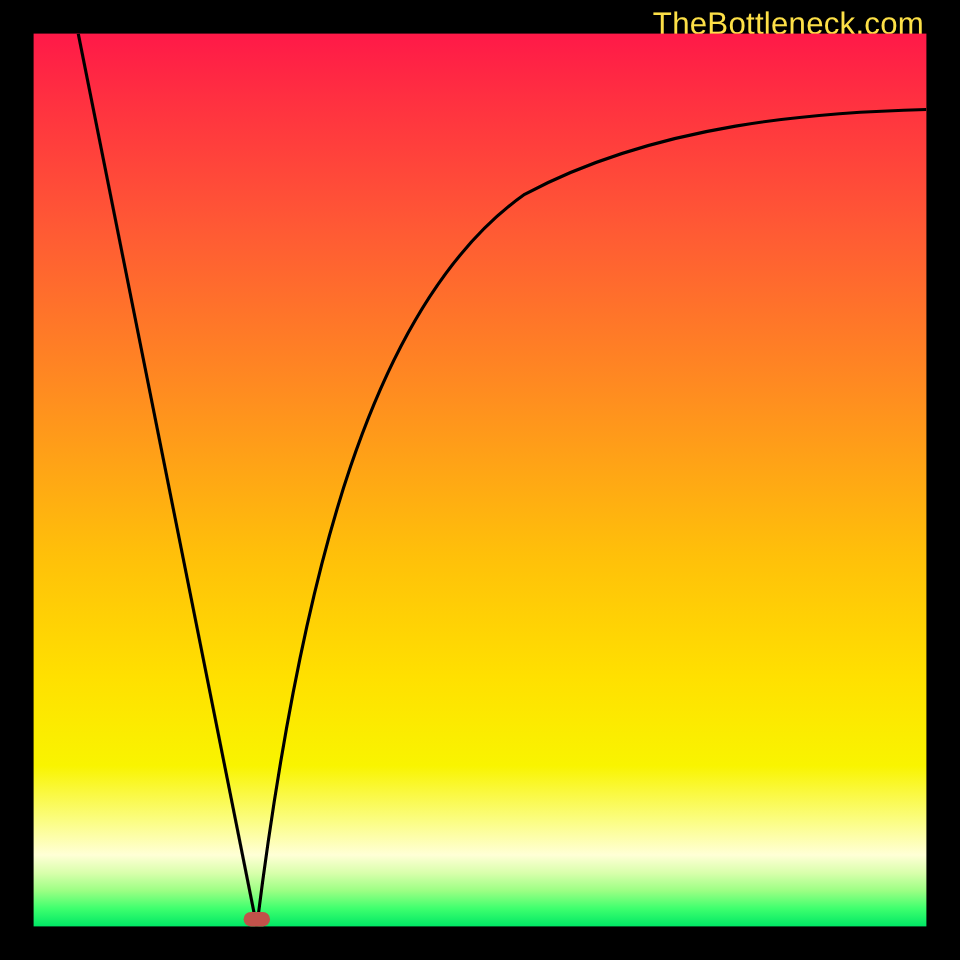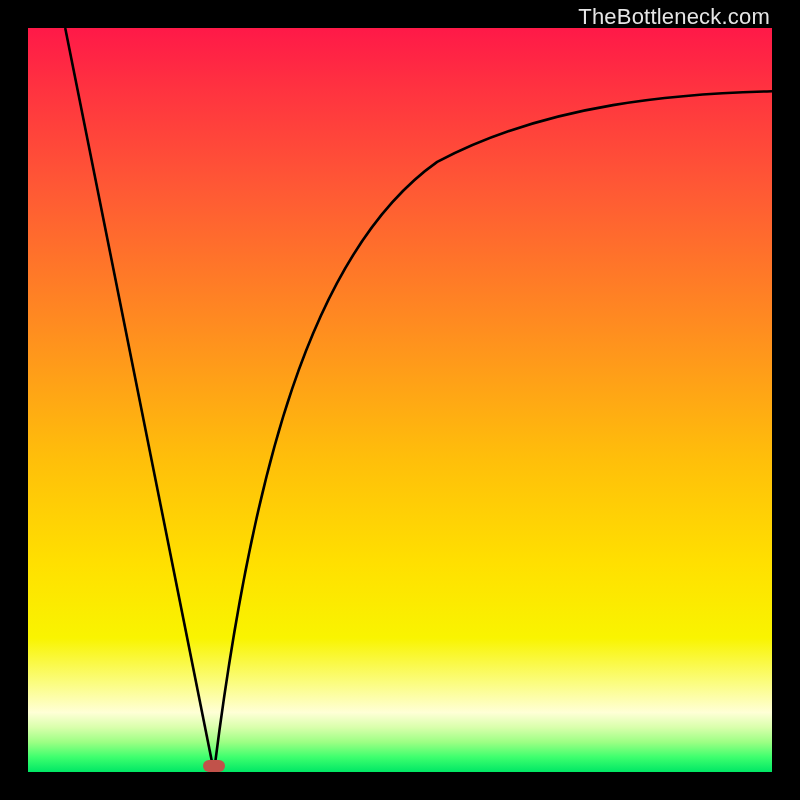"TheBottleneck.com" .watermark { color: #e5e5e5 -> #fde047; font-size: 22px -> 26px }
